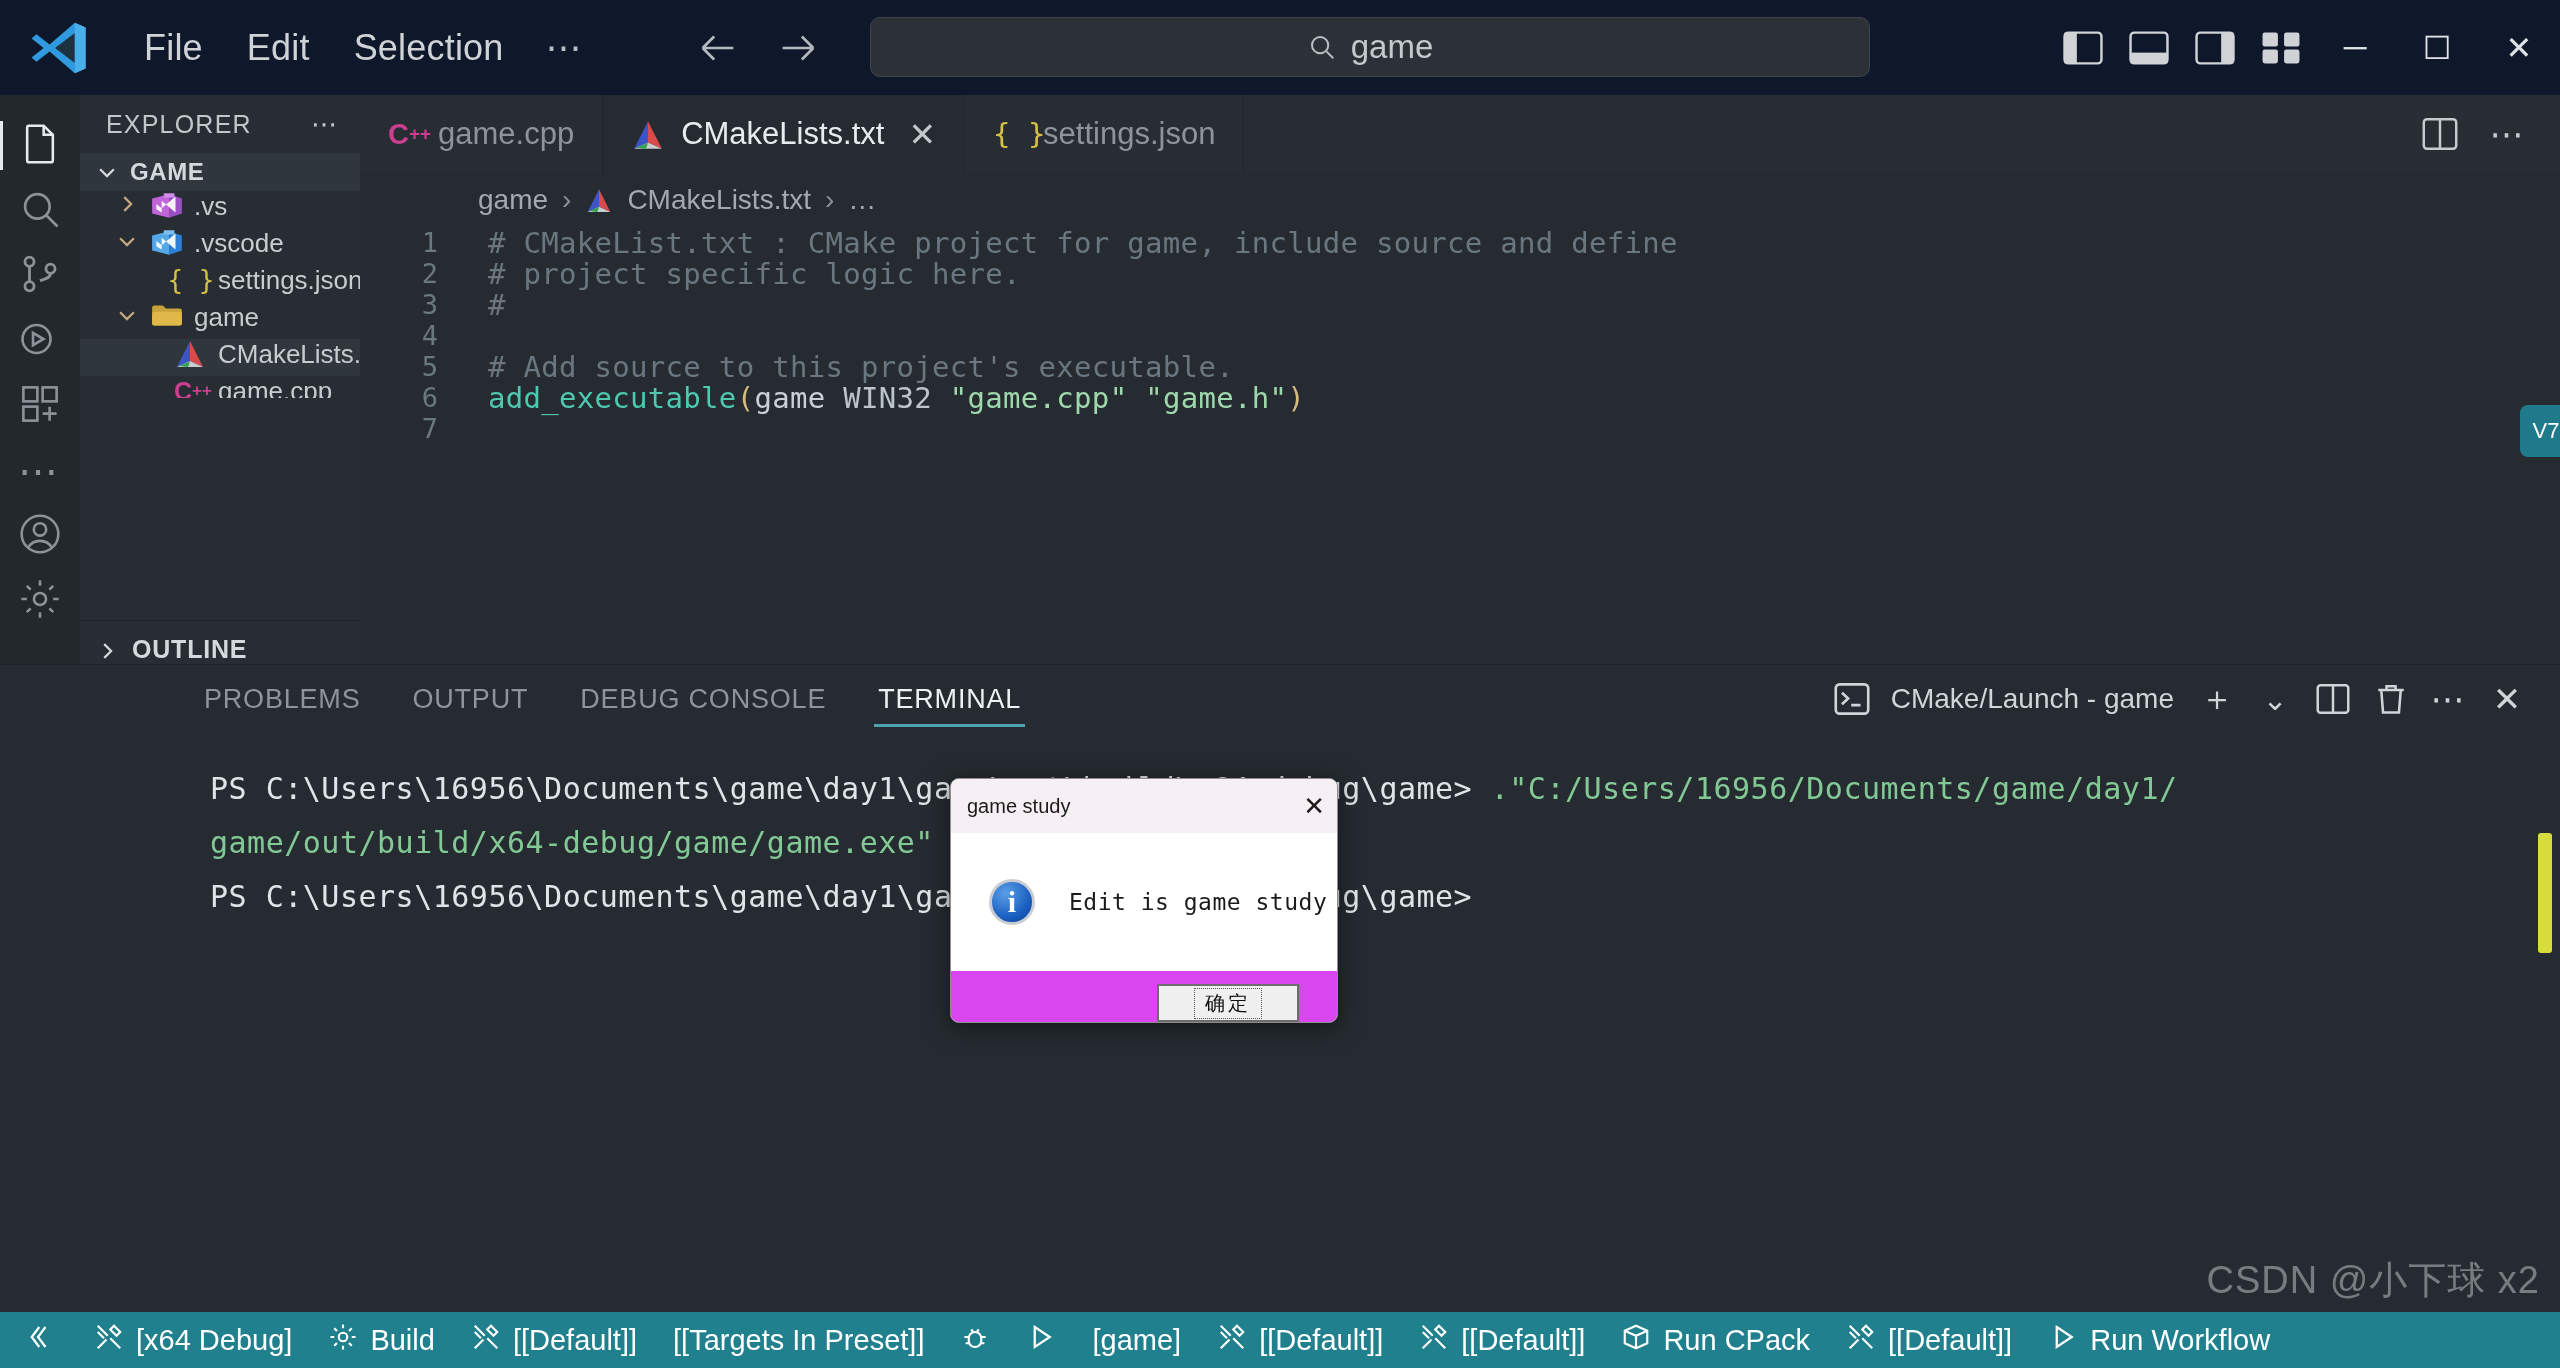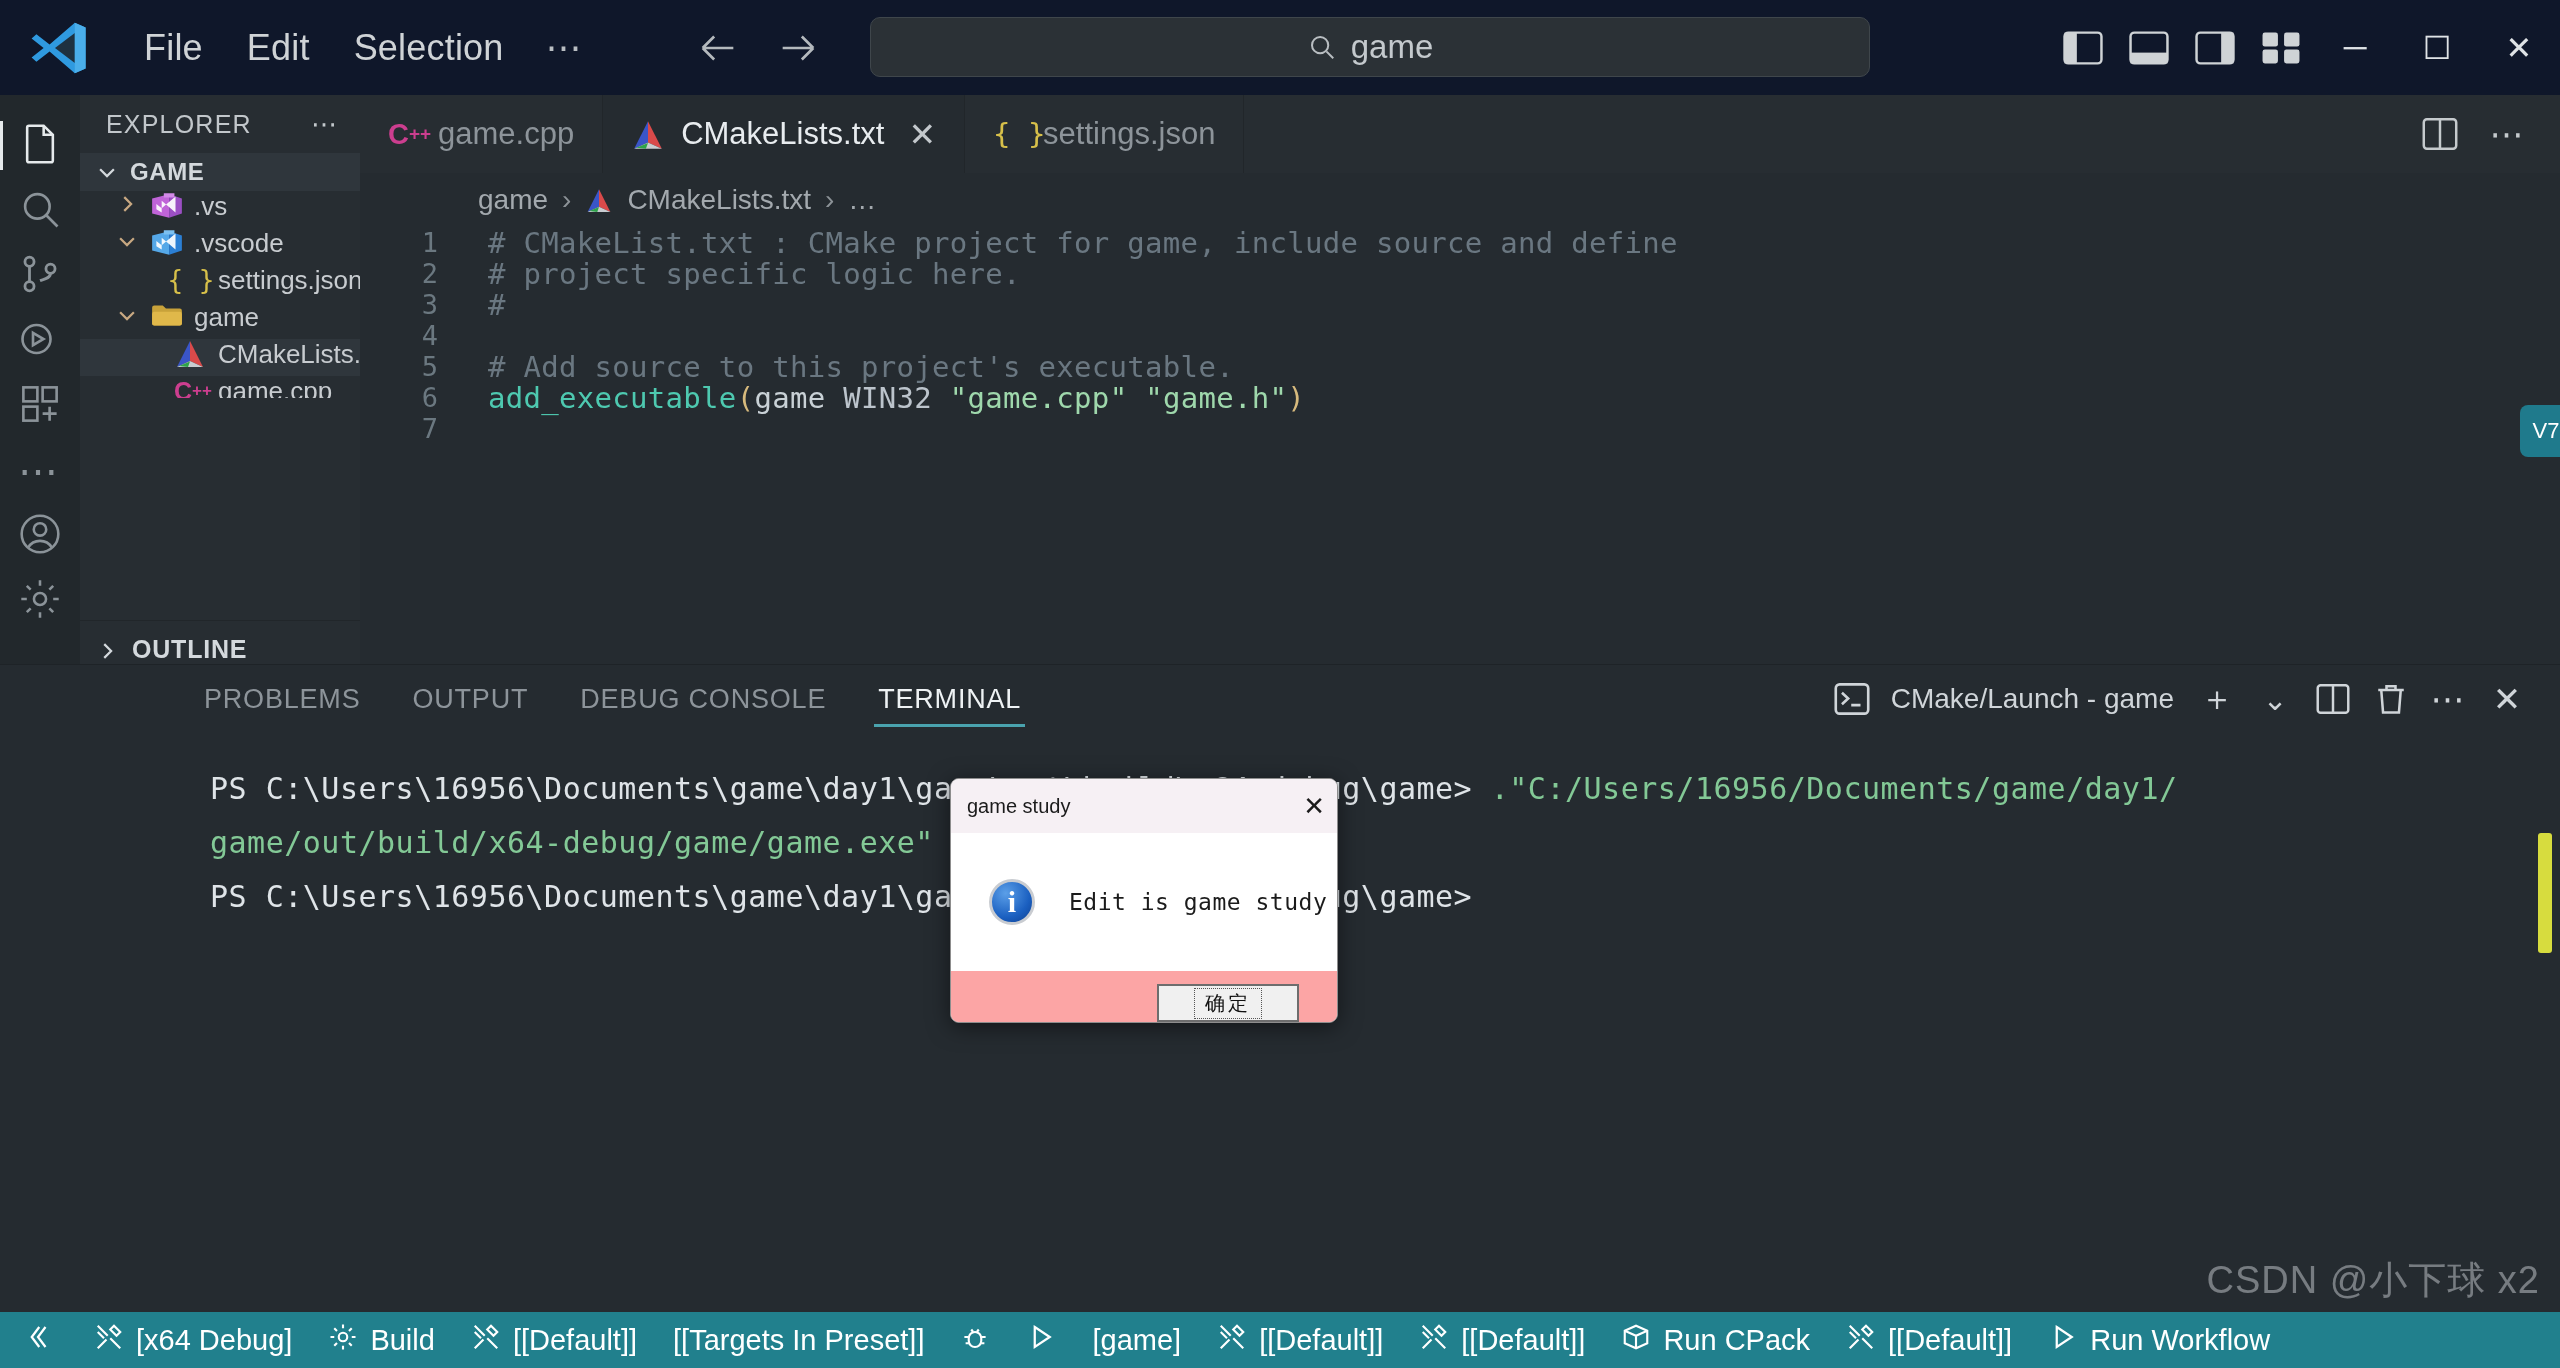"确定" .dlg-foot { background: #fca5a5 -> #d946ef }
